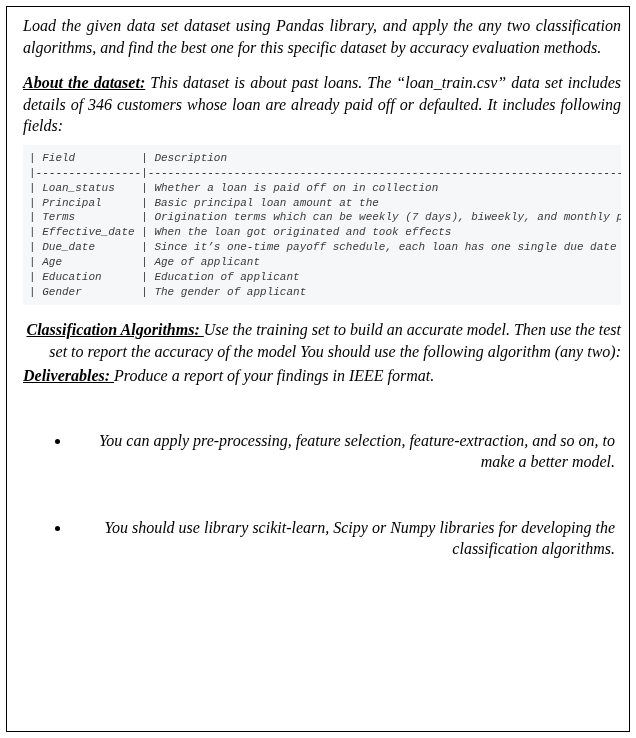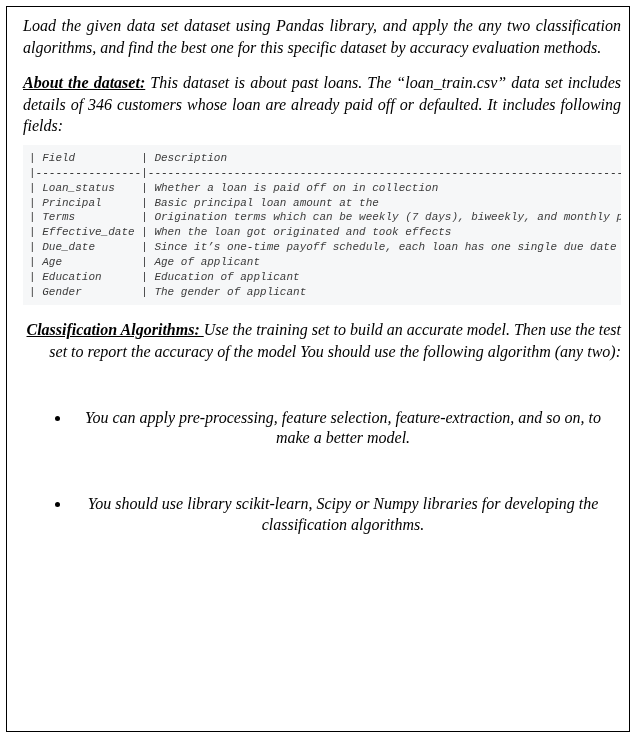"Deliverables: Produce a report of" p.deliv-para { html: none -> <p> <span>Deliverables: </span><span> Produce a report of your findings in IEEE format.</span> </p> }
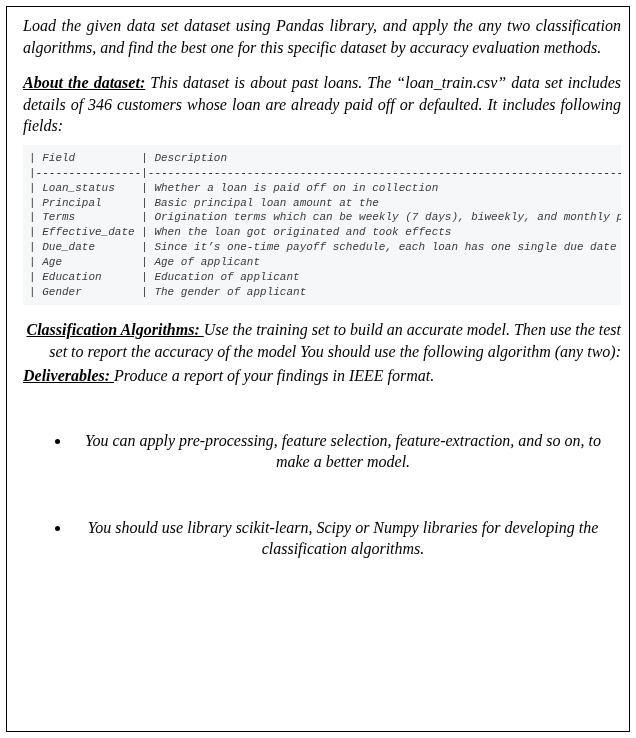"You can apply pre-processing, feature" ul.note-list li { text-align: center -> right }
